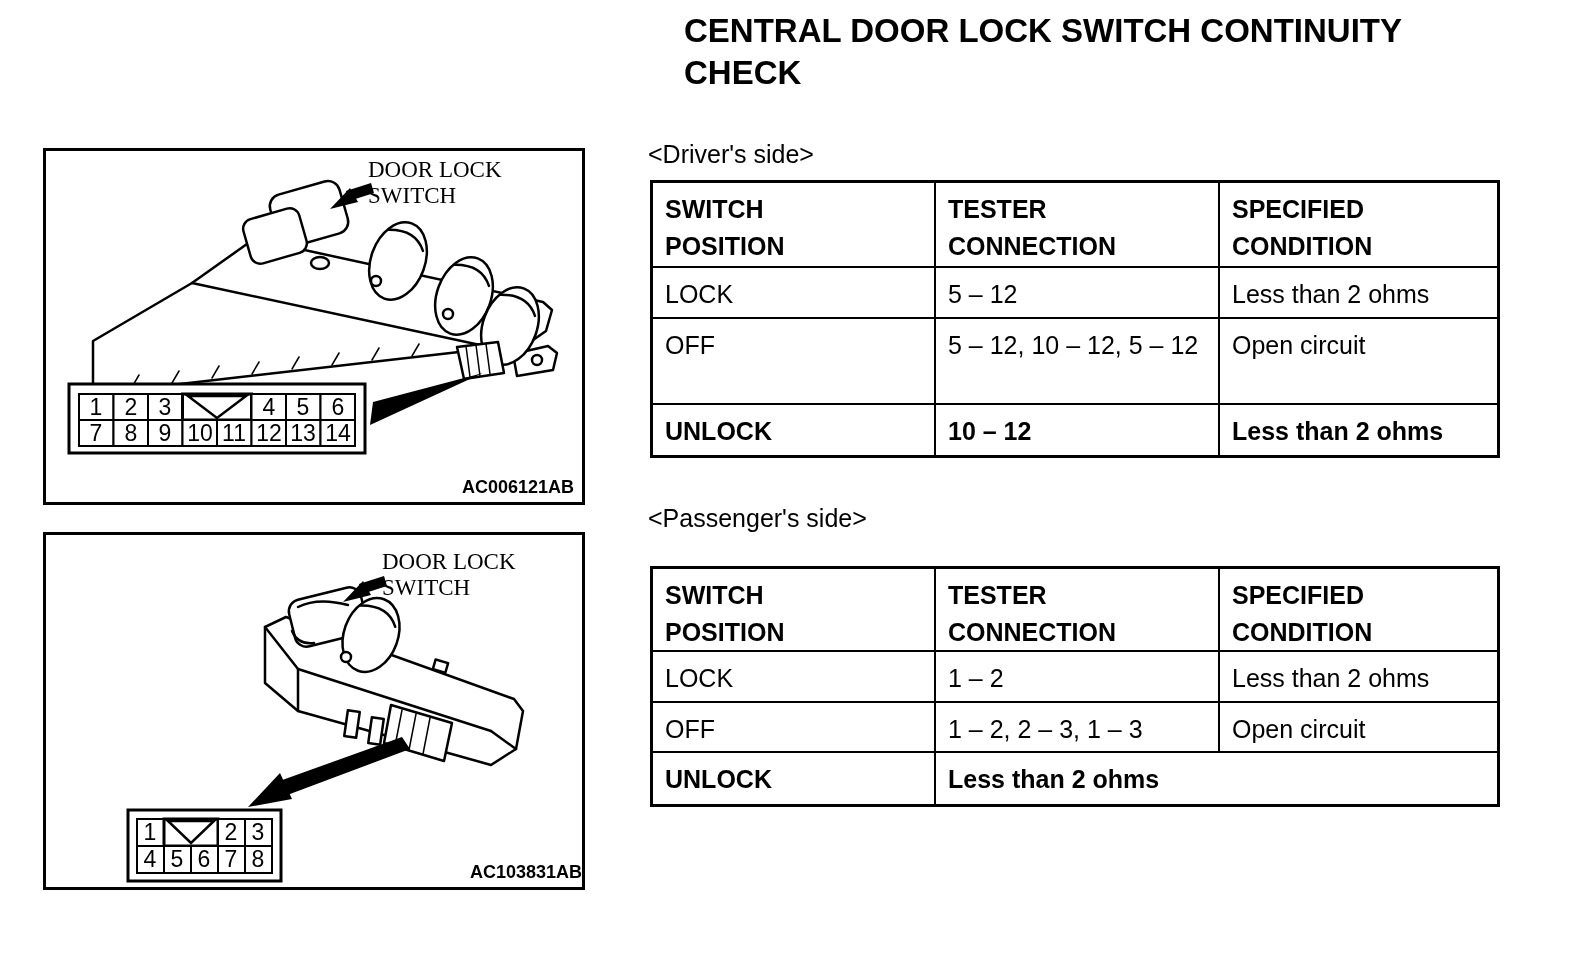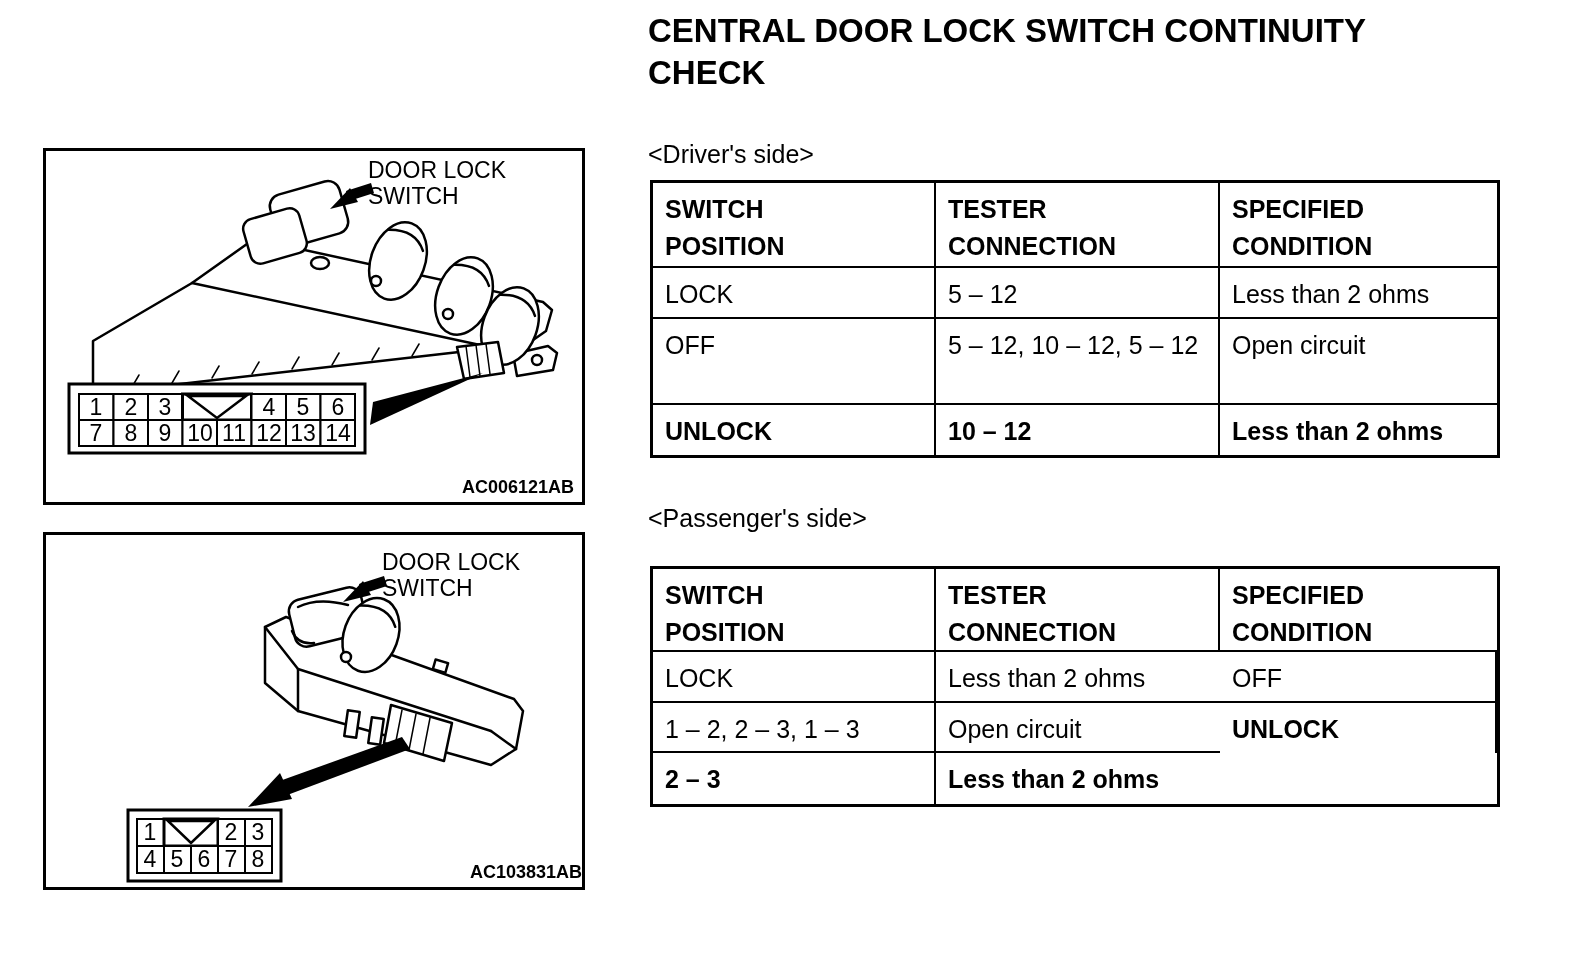"CENTRAL DOOR LOCK SWITCH CONTINUITY" .title { left: 648px -> 684px }
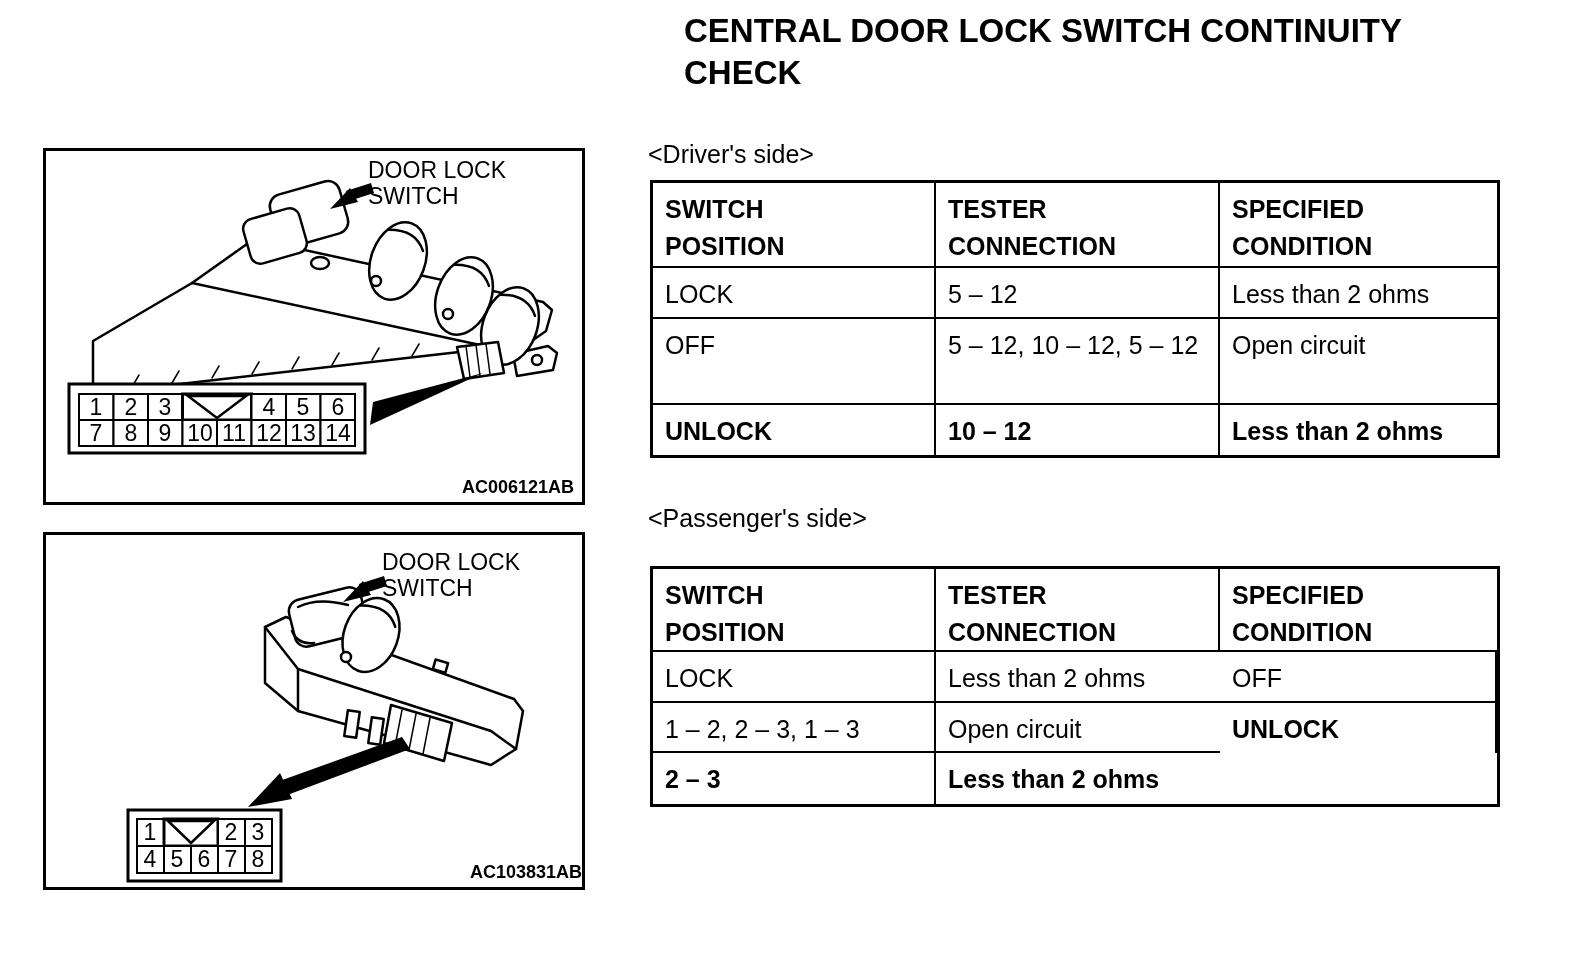"DOOR LOCK" .figlabel { font-family: none -> Liberation Serif, serif }
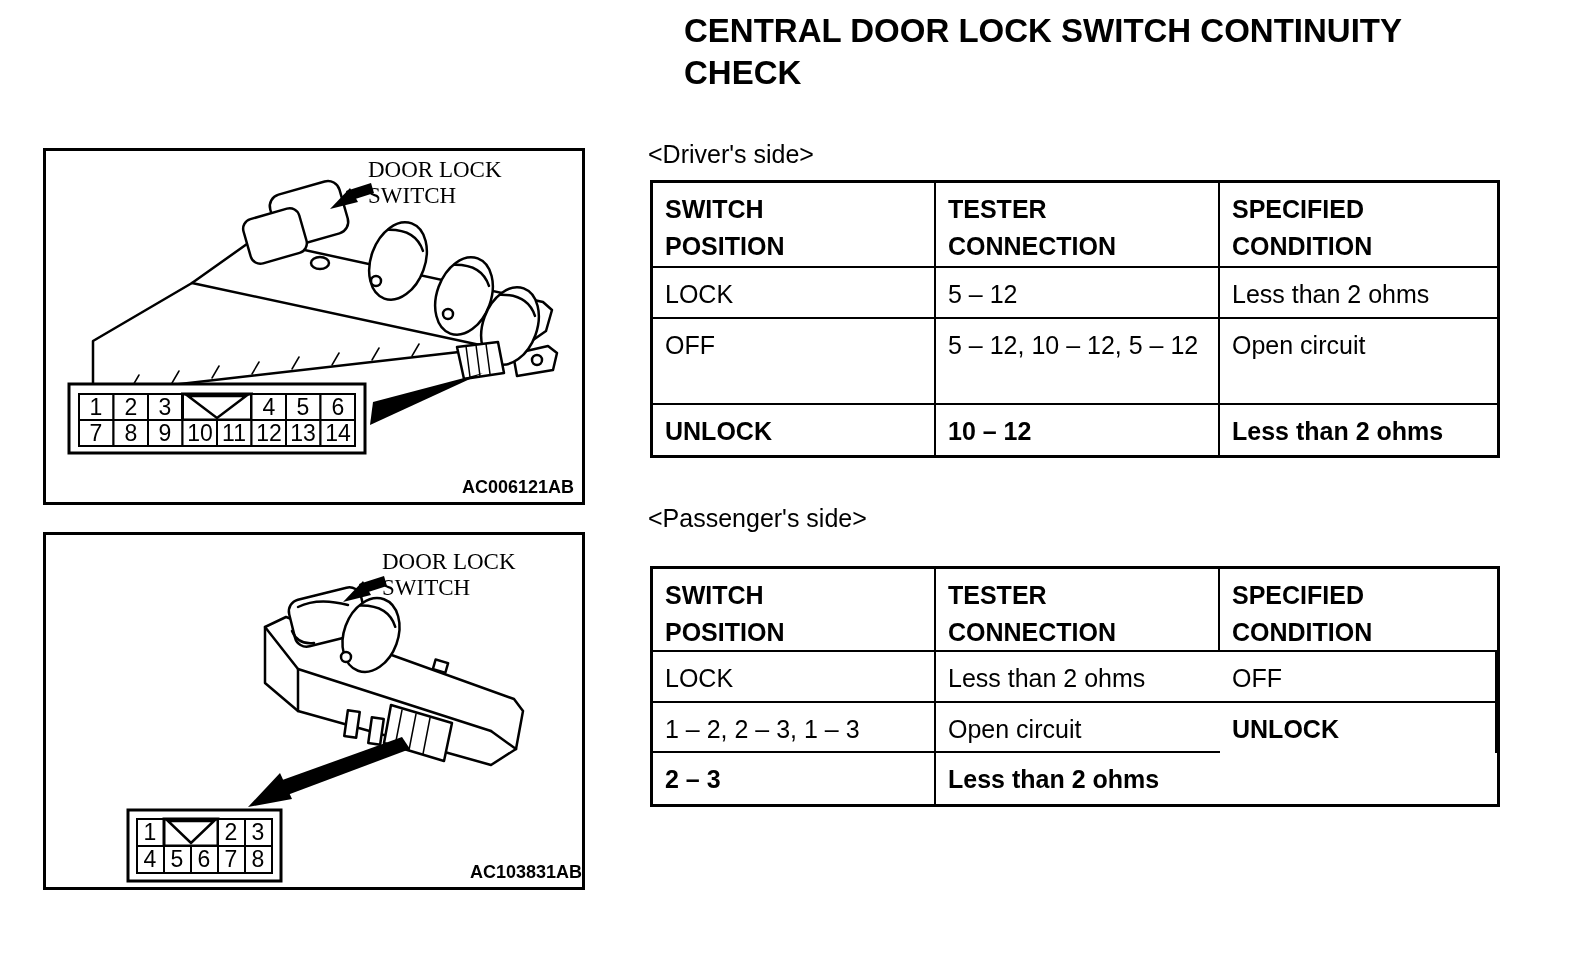"1 – 2" div.cell { html: none -> <div>1 – 2</div> }
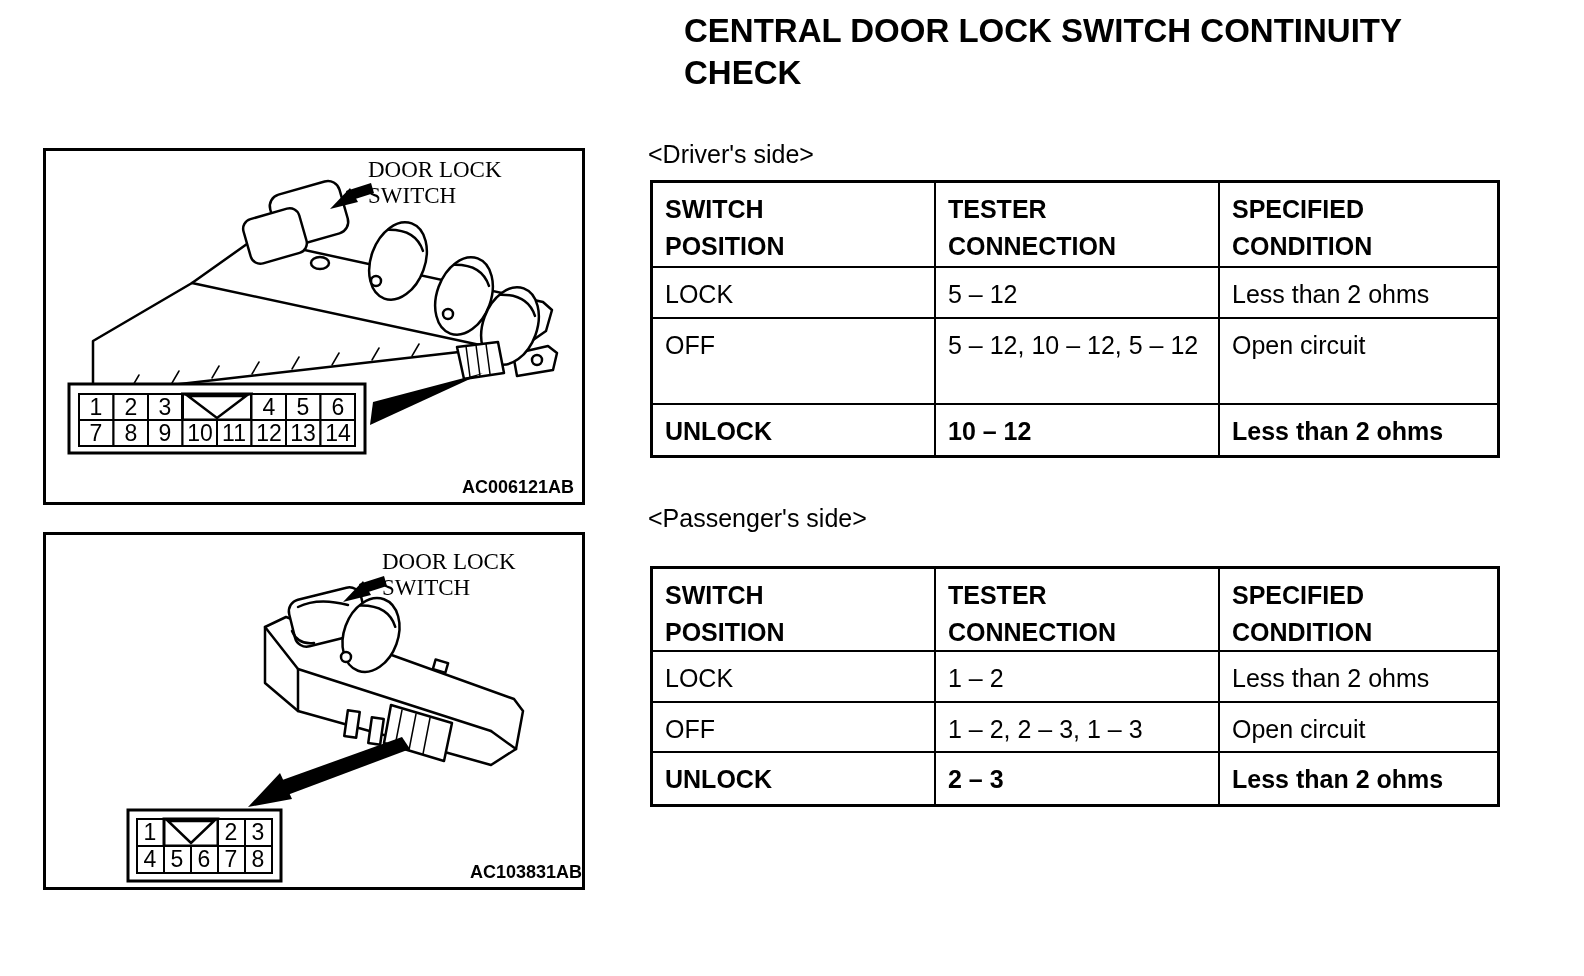"2 – 3" div.cell { html: <div>2 – 3</div> -> none }
